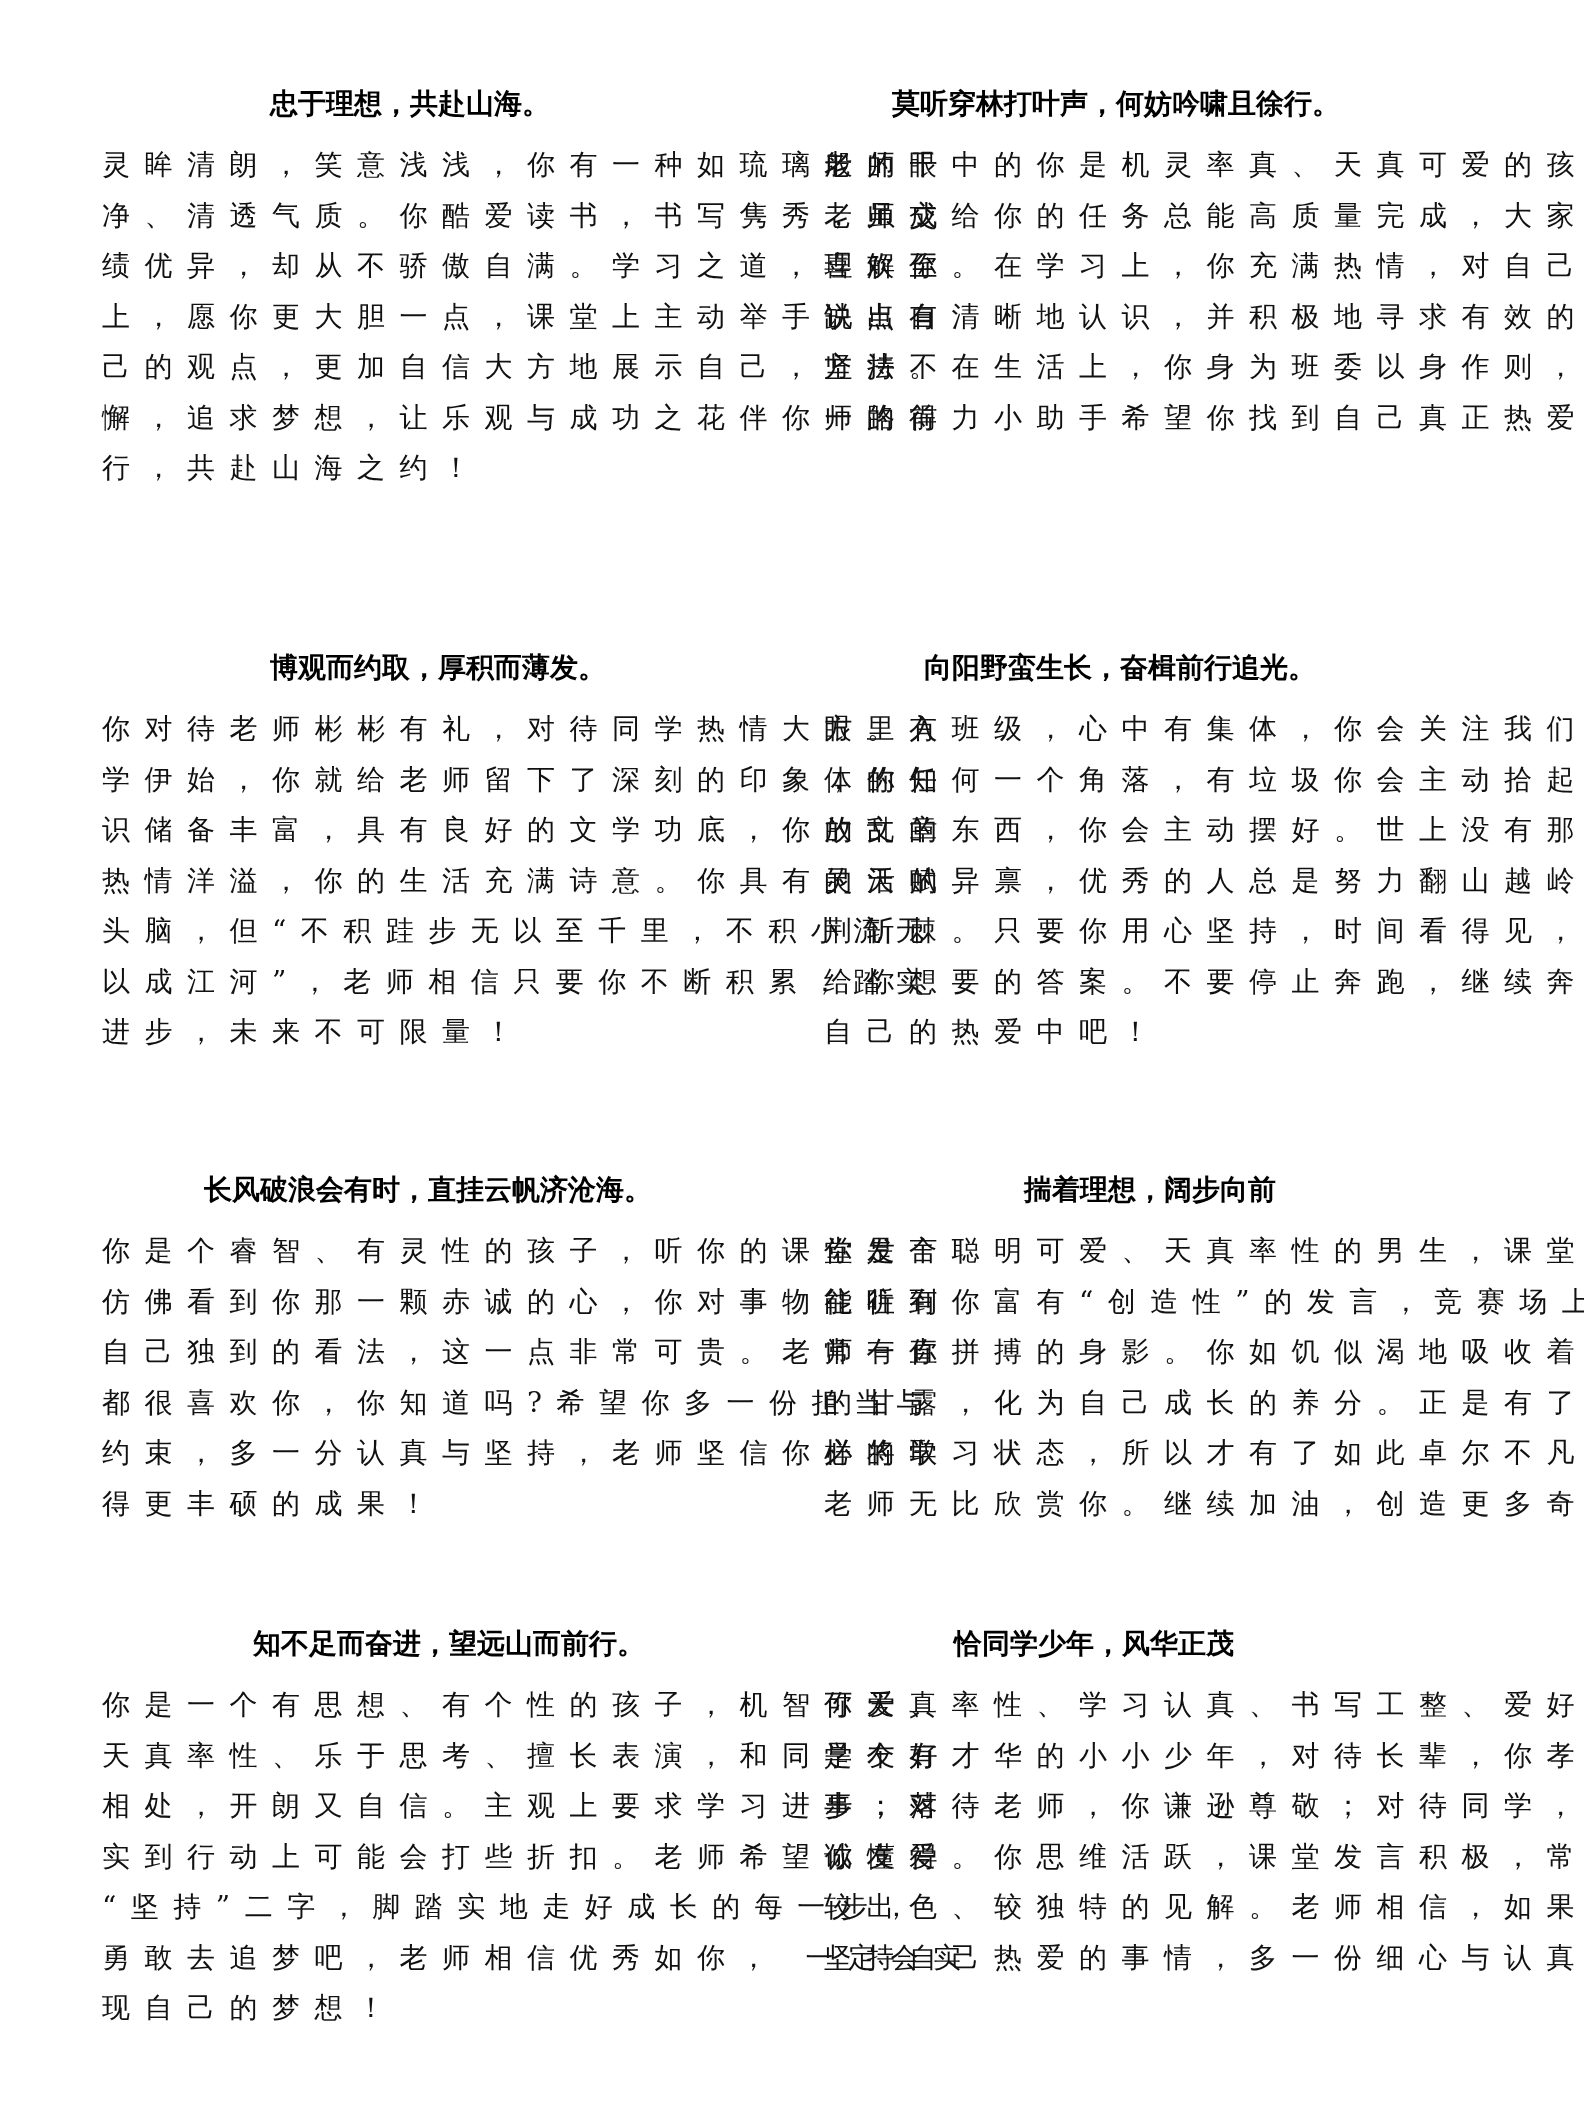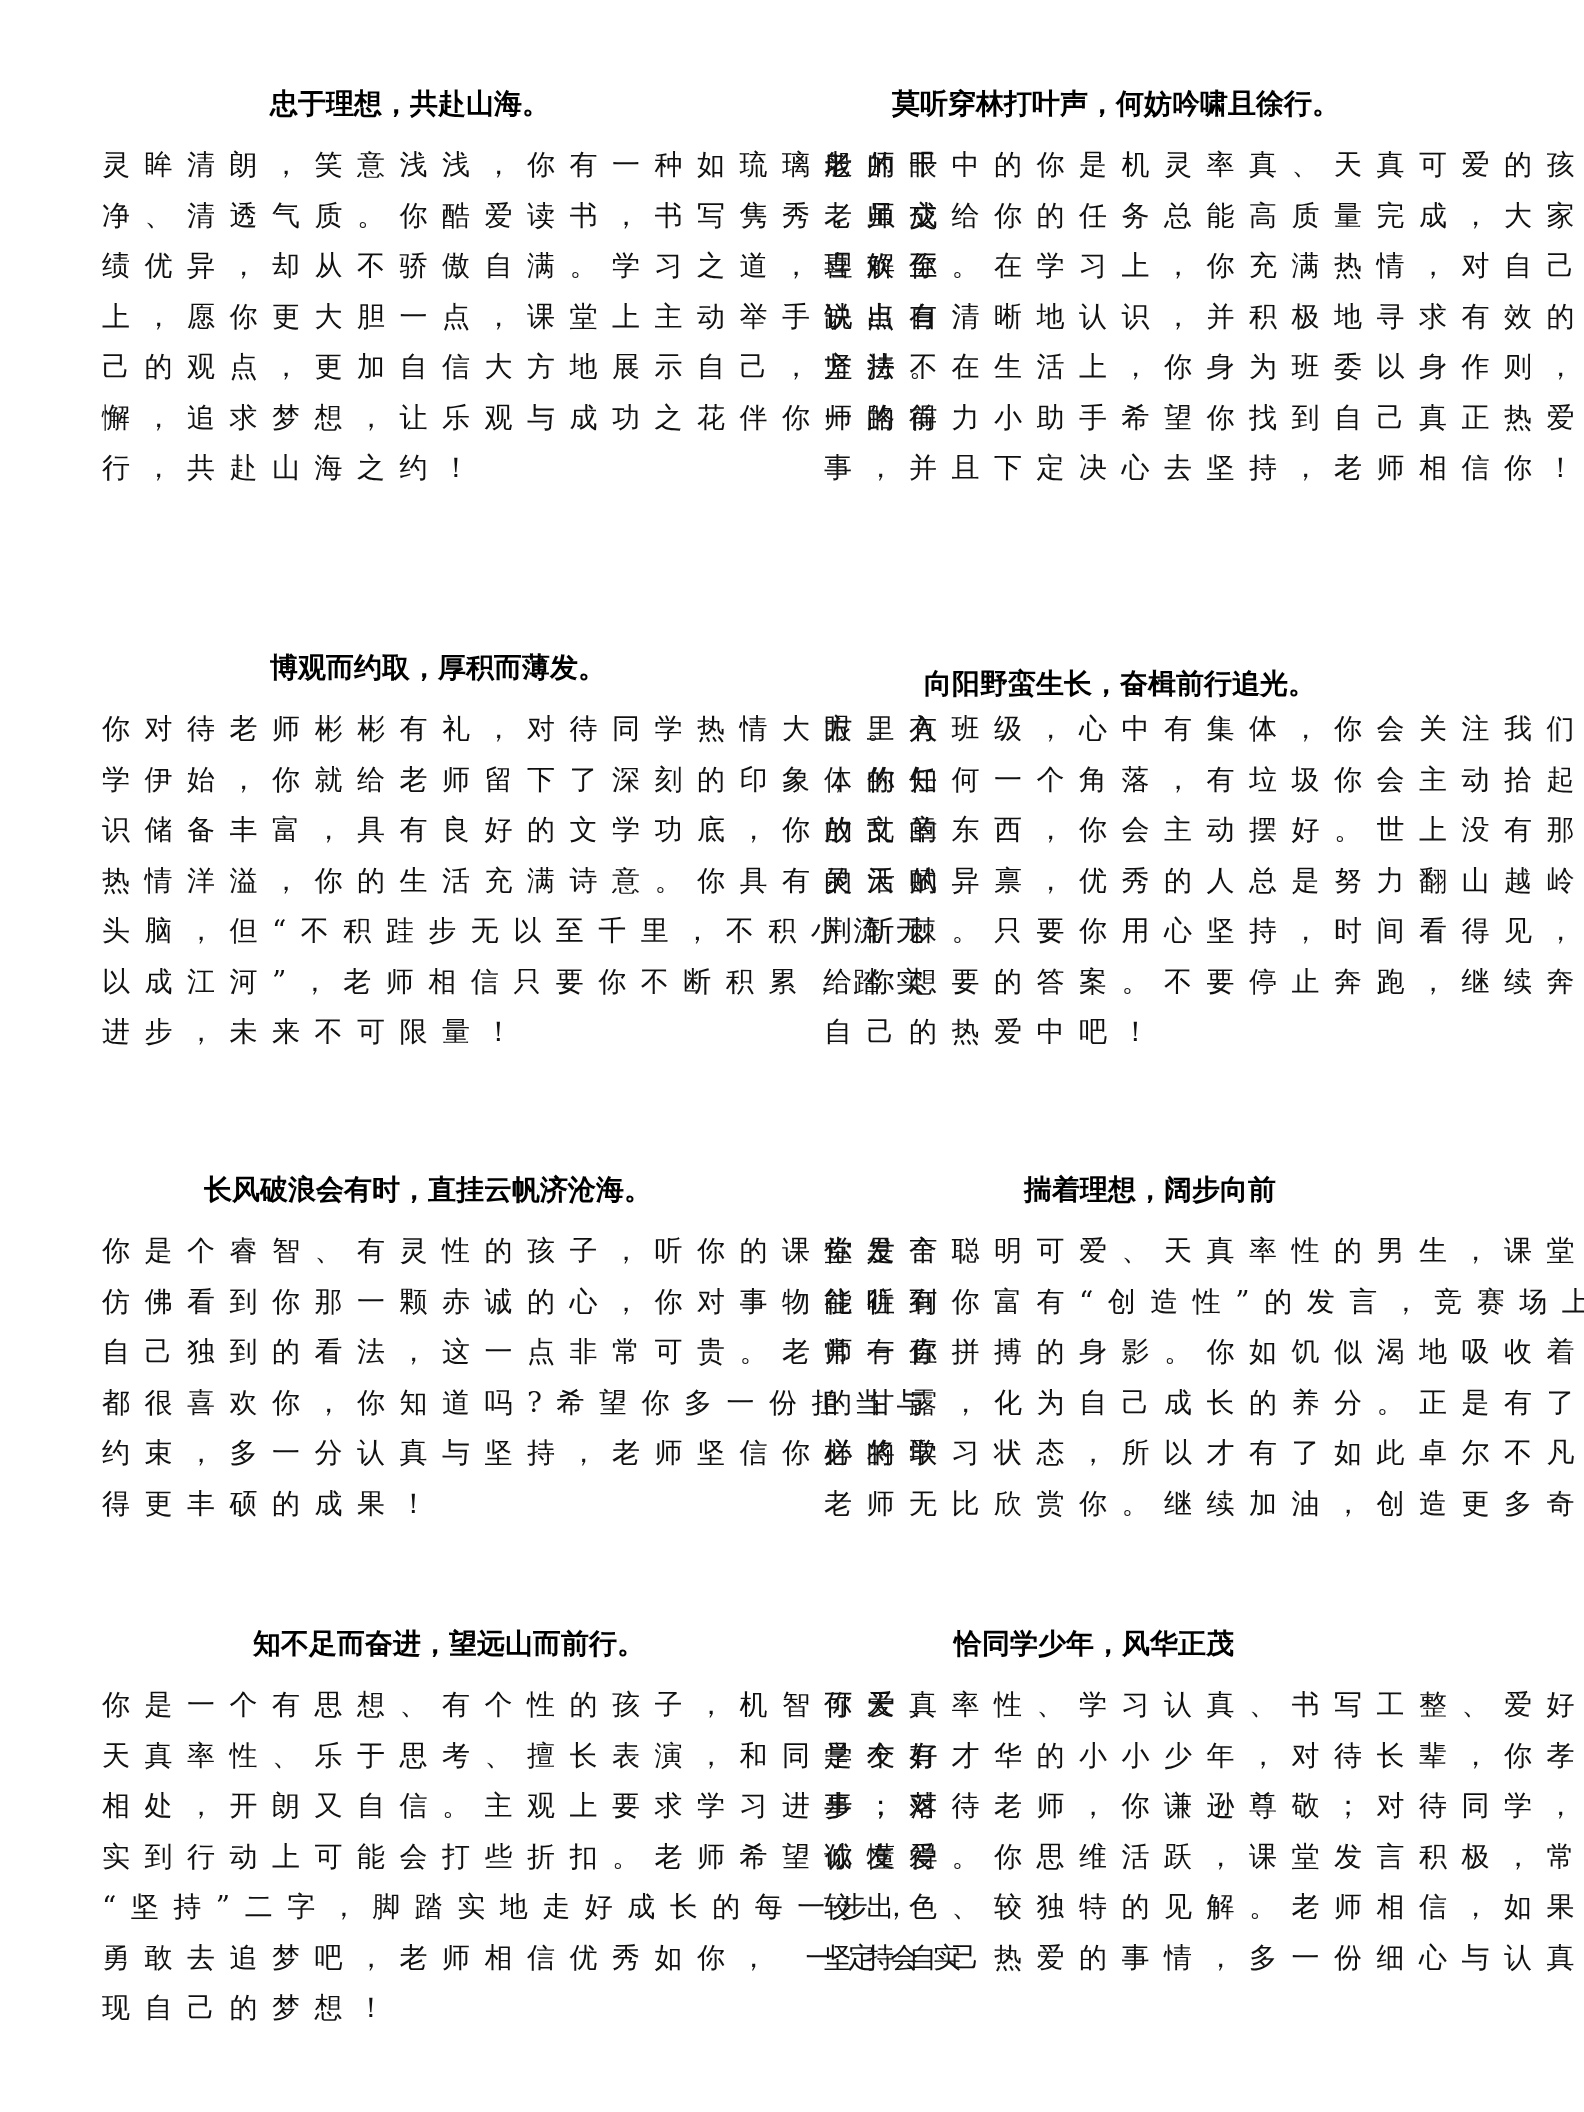"事，并且下定决心去坚持，老师相信你！" div.body-line { html: <div>事，并且下定决心去坚持，老师相信你！</div> -> none }
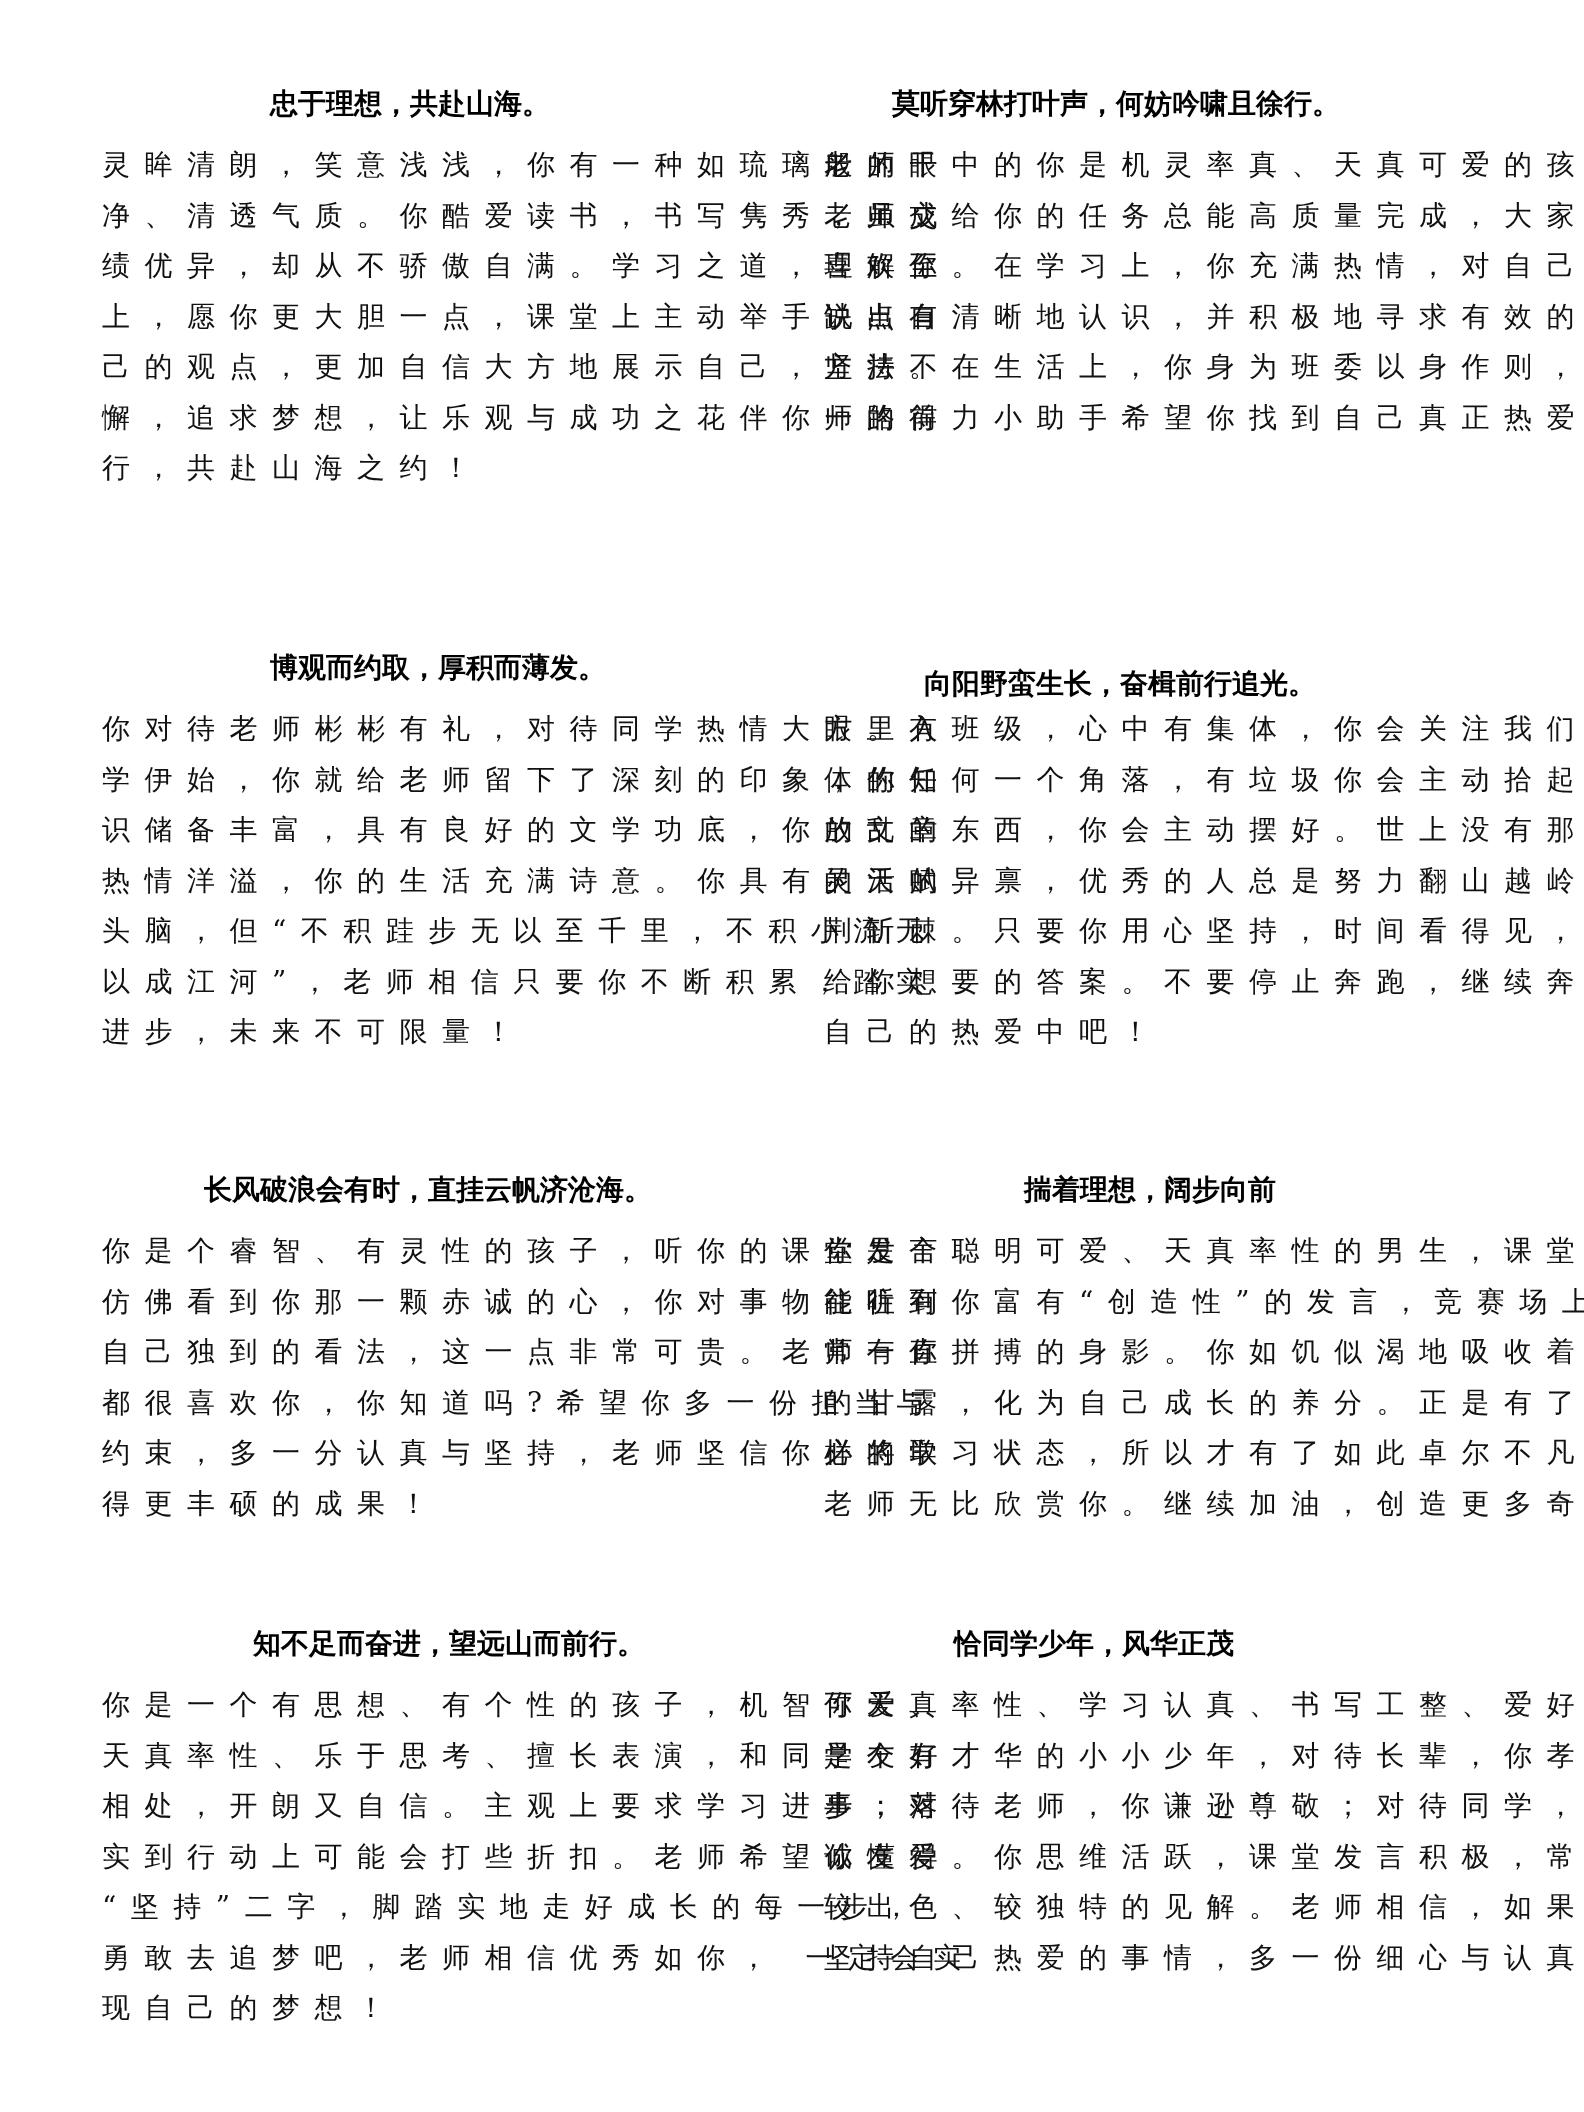"向阳野蛮生长，奋楫前行追光。" div.section-title { margin-top: 16px -> none }
